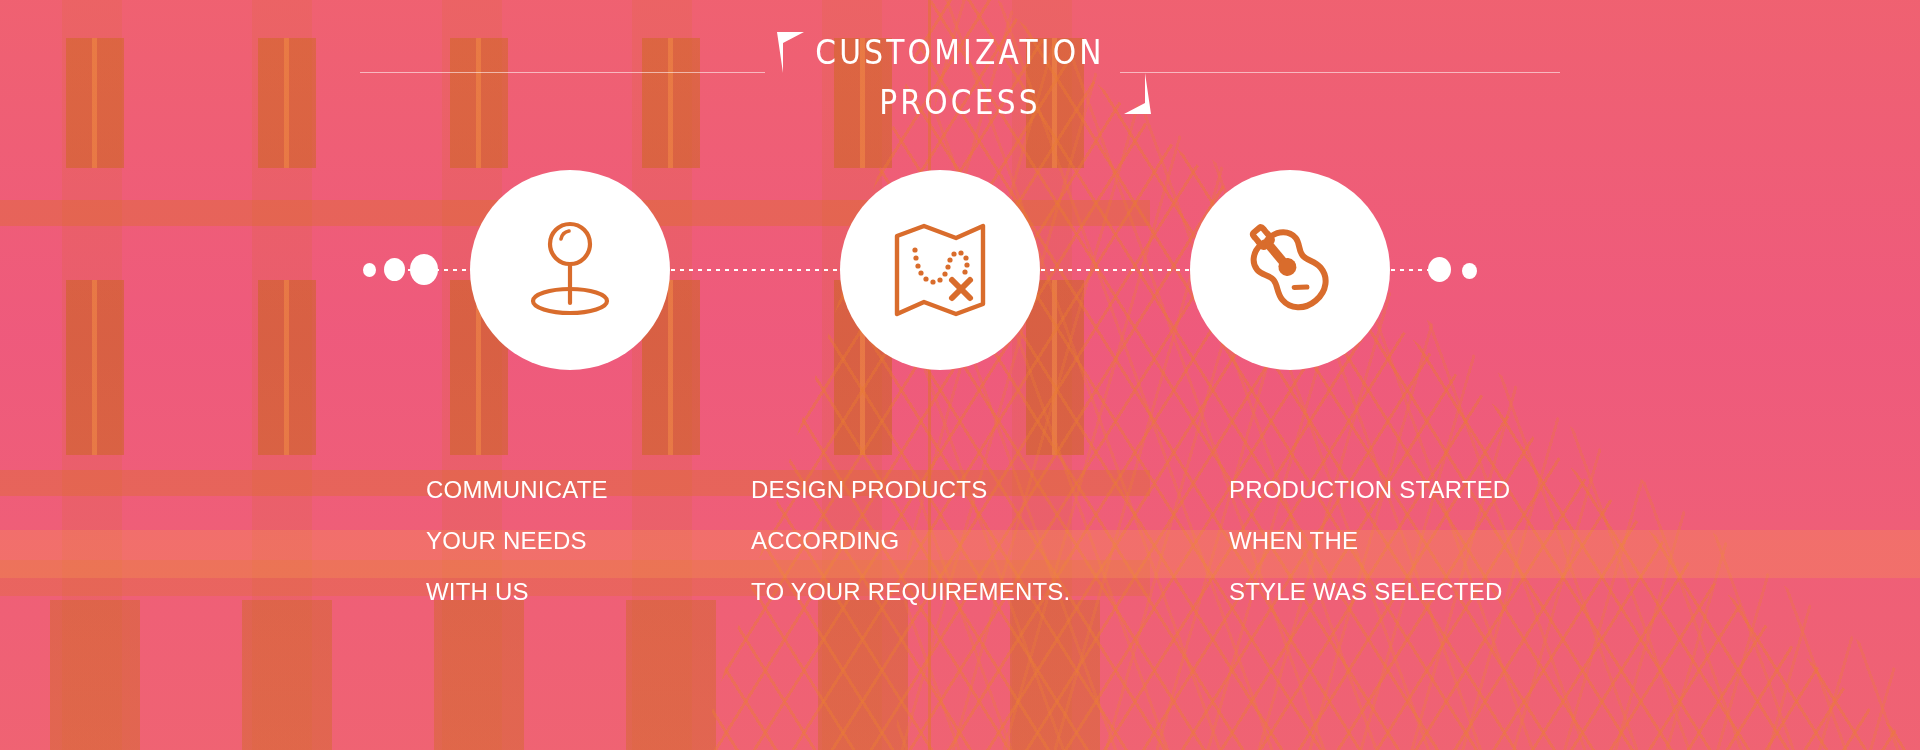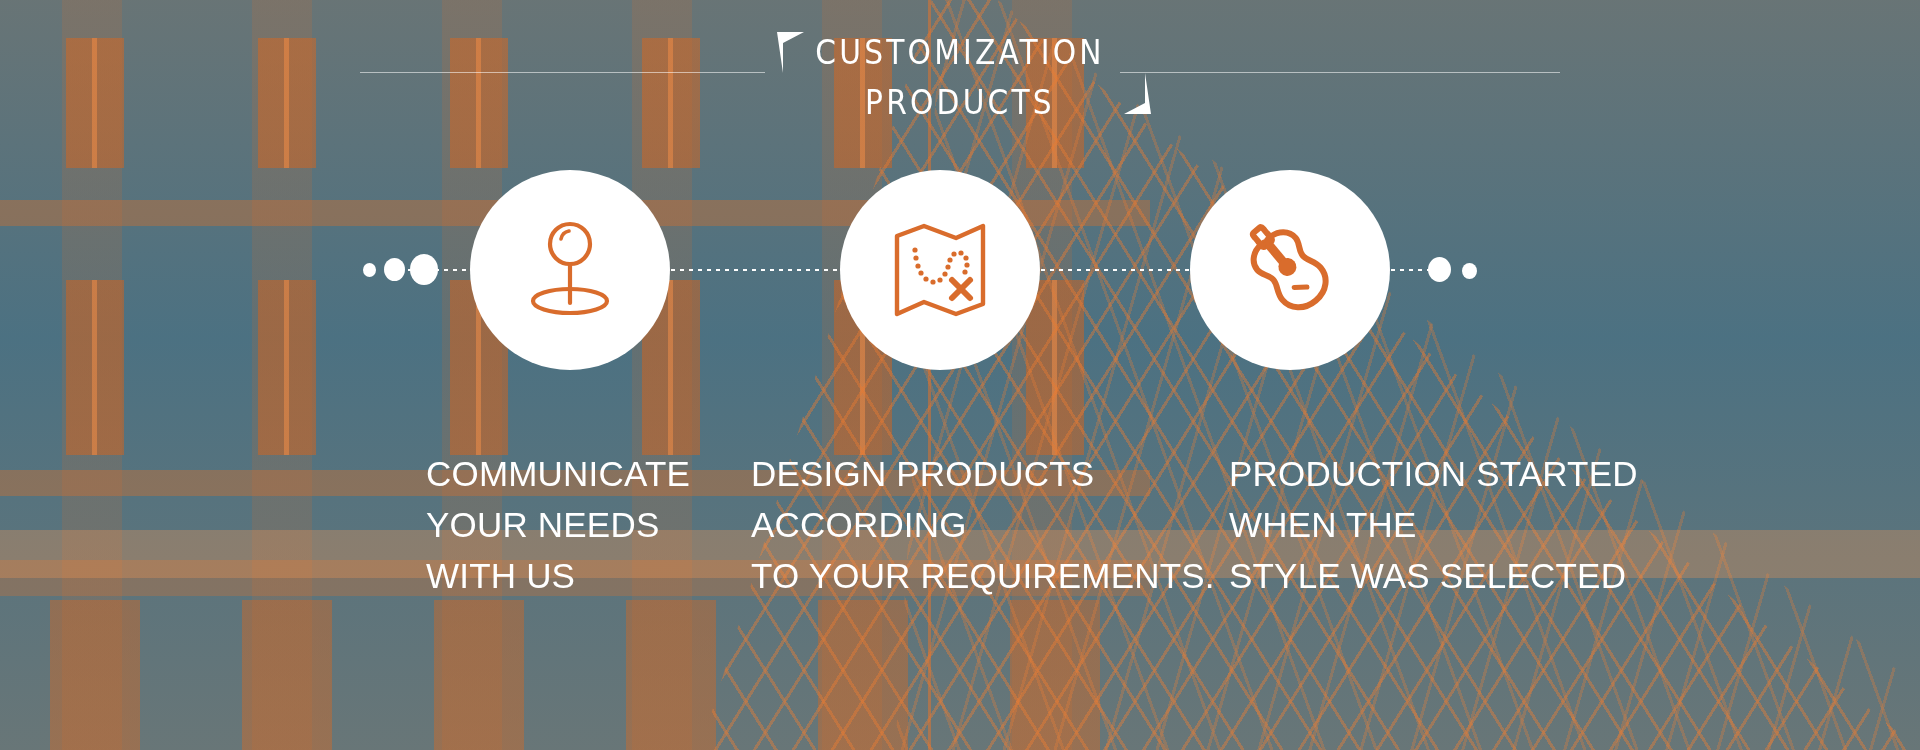"CUSTOMIZATION" #stage { background: #0369a1 -> #ec4899 }
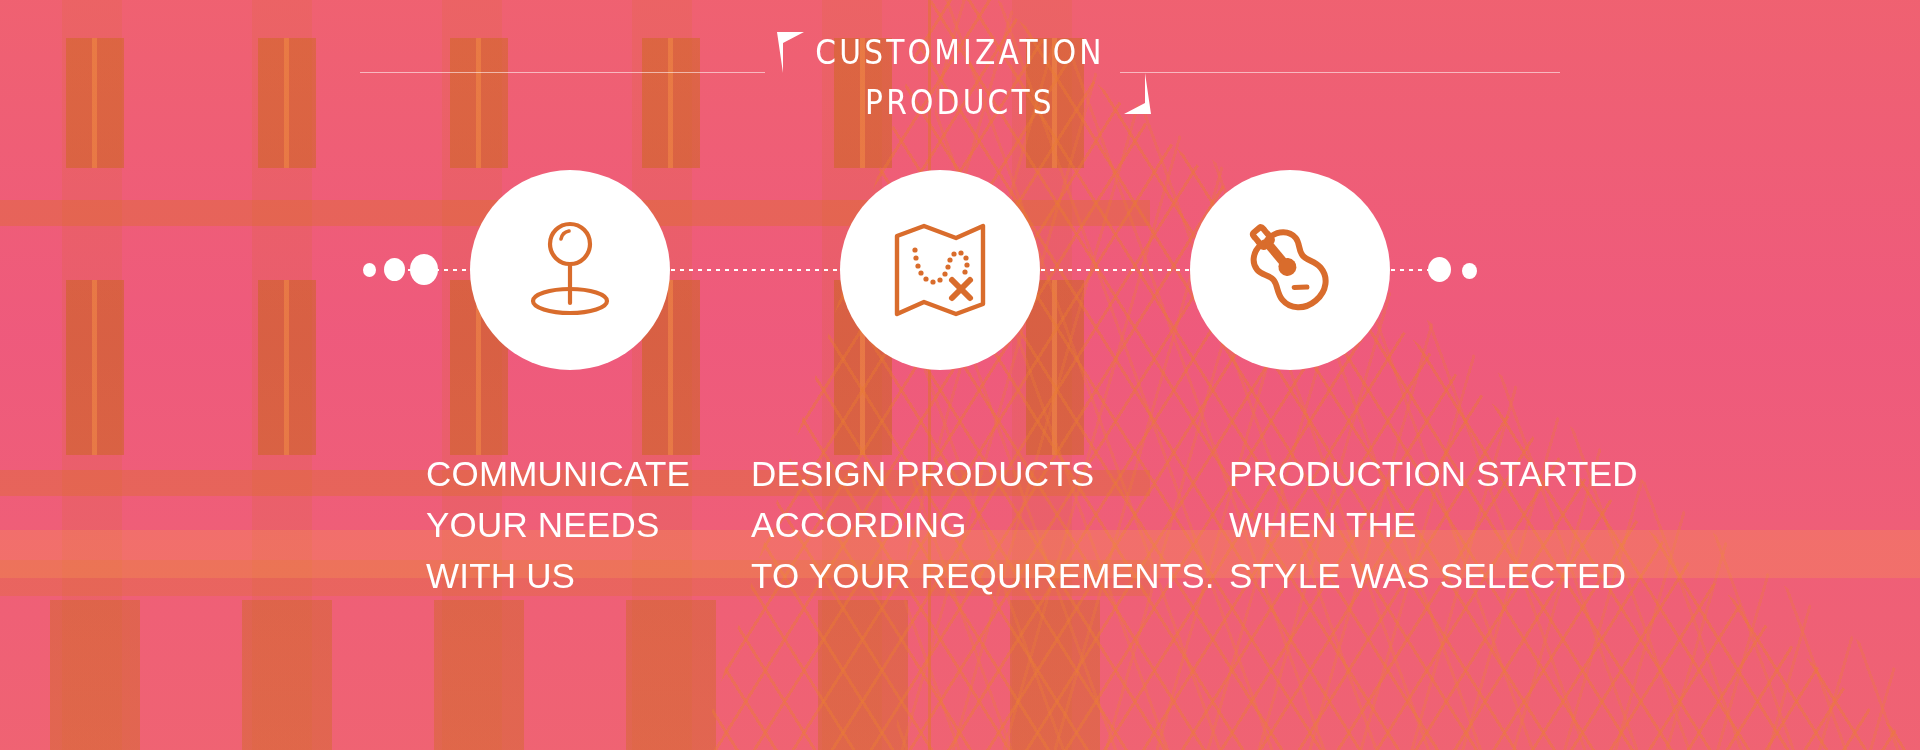"PRODUCTS" span.title-line { text: PRODUCTS -> PROCESS }
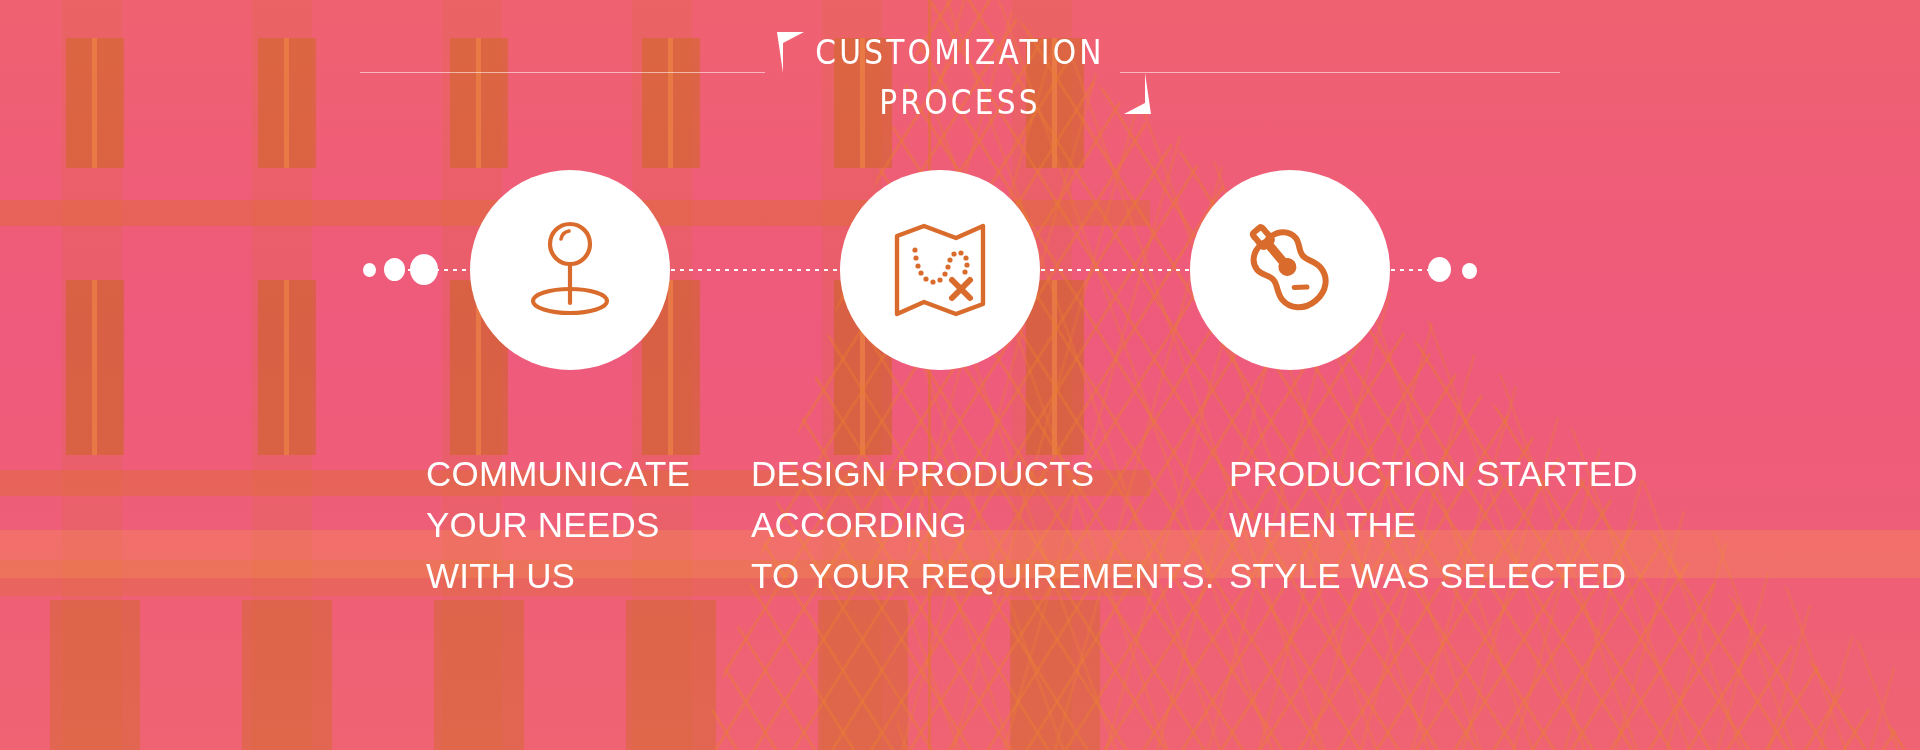"COMMUNICATE" .caption { font-size: 35px -> 24px; top: 0 -> 16px }
